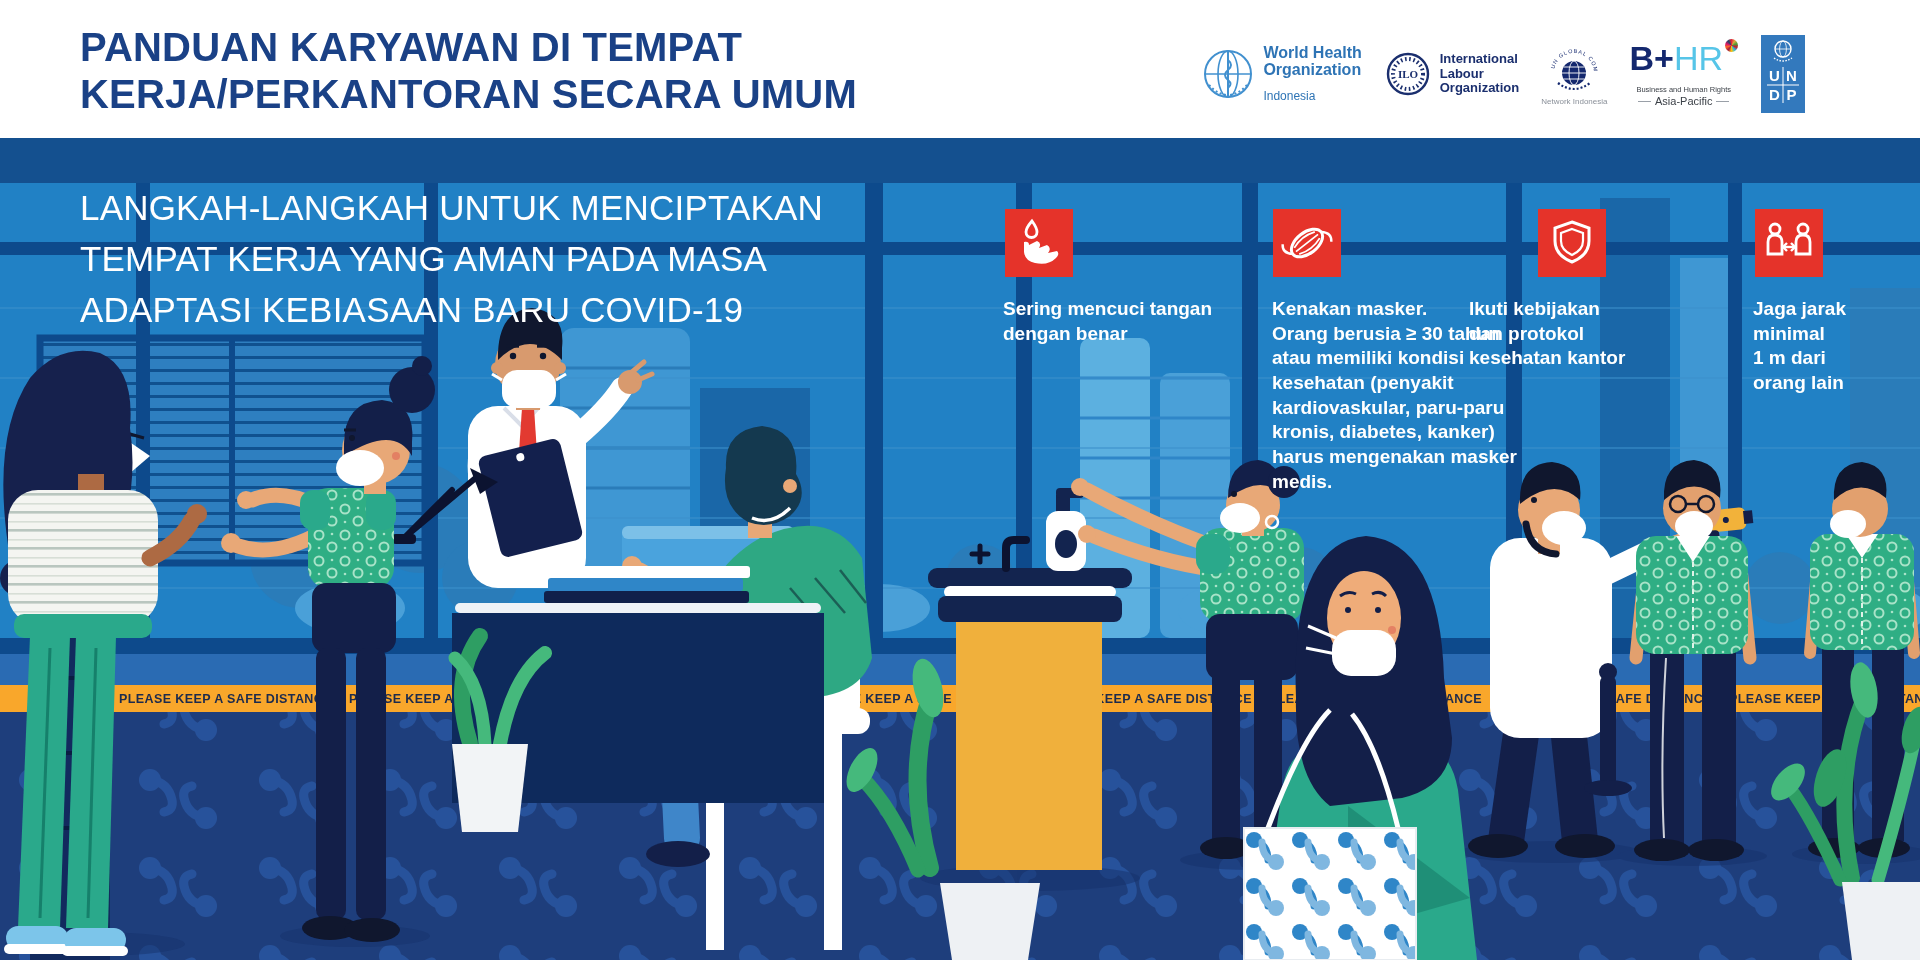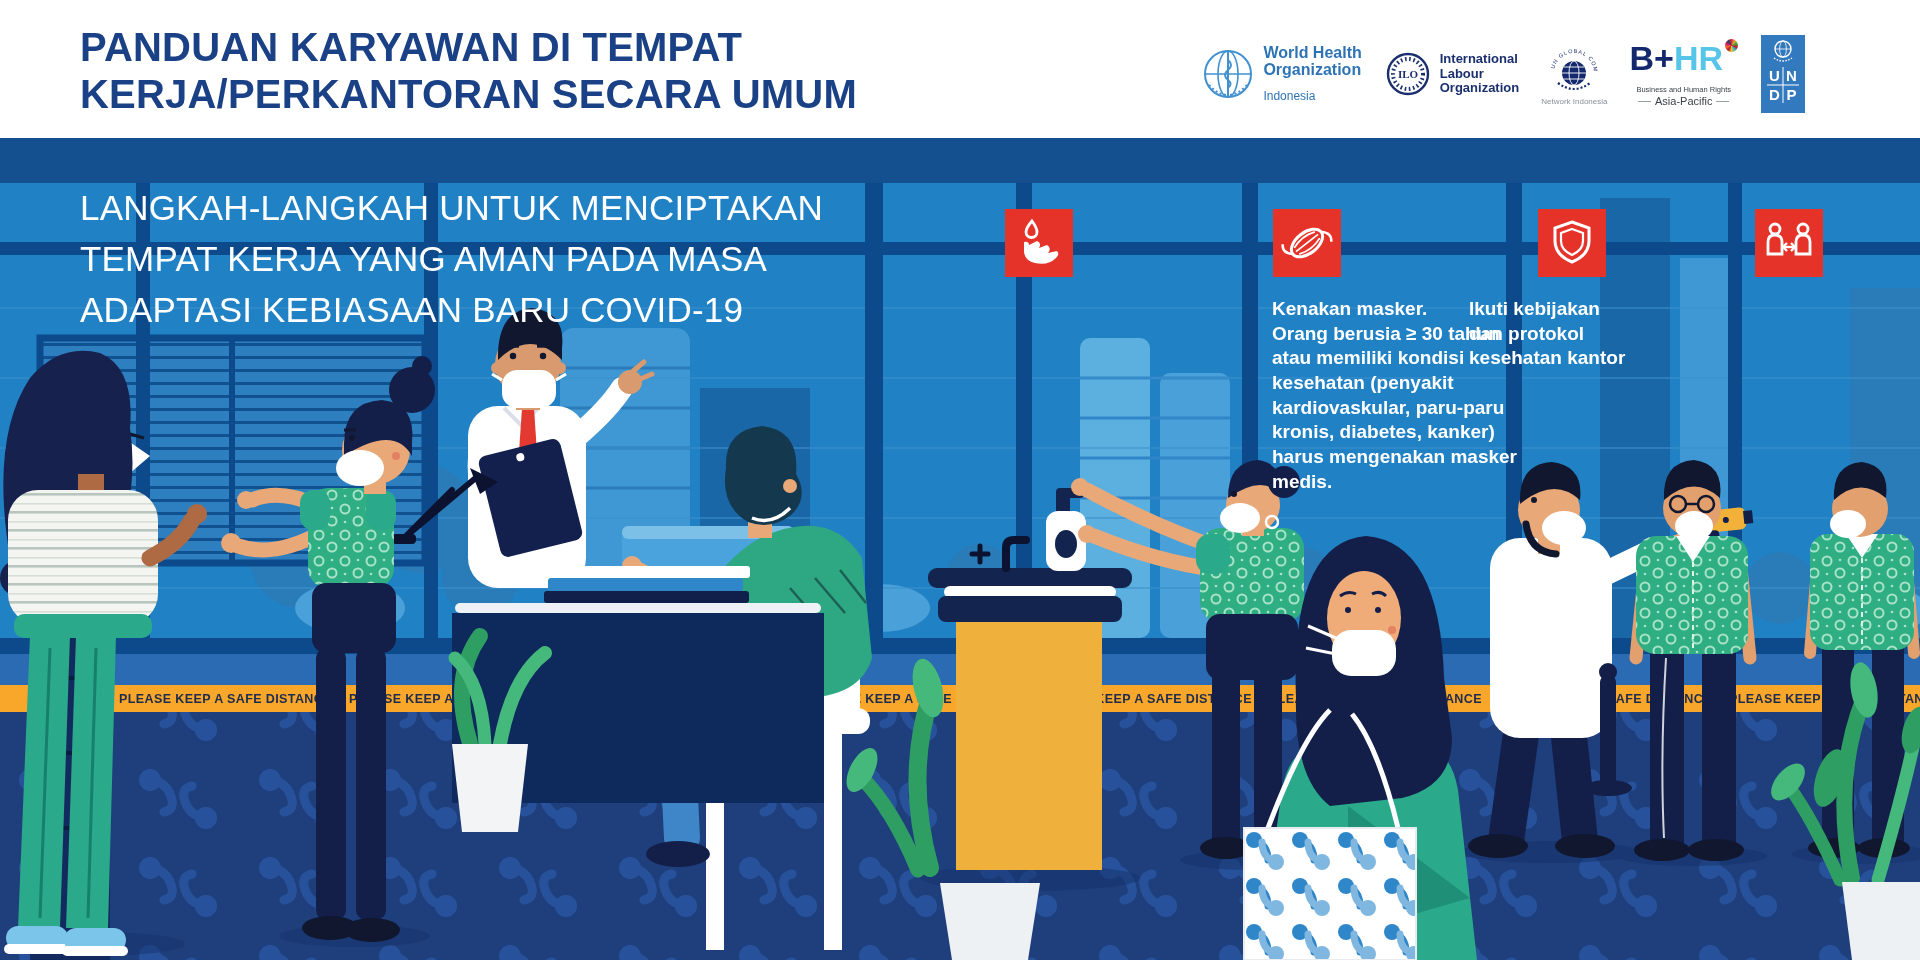"HR" .bhr-hr { font-weight: 700 -> 400 }
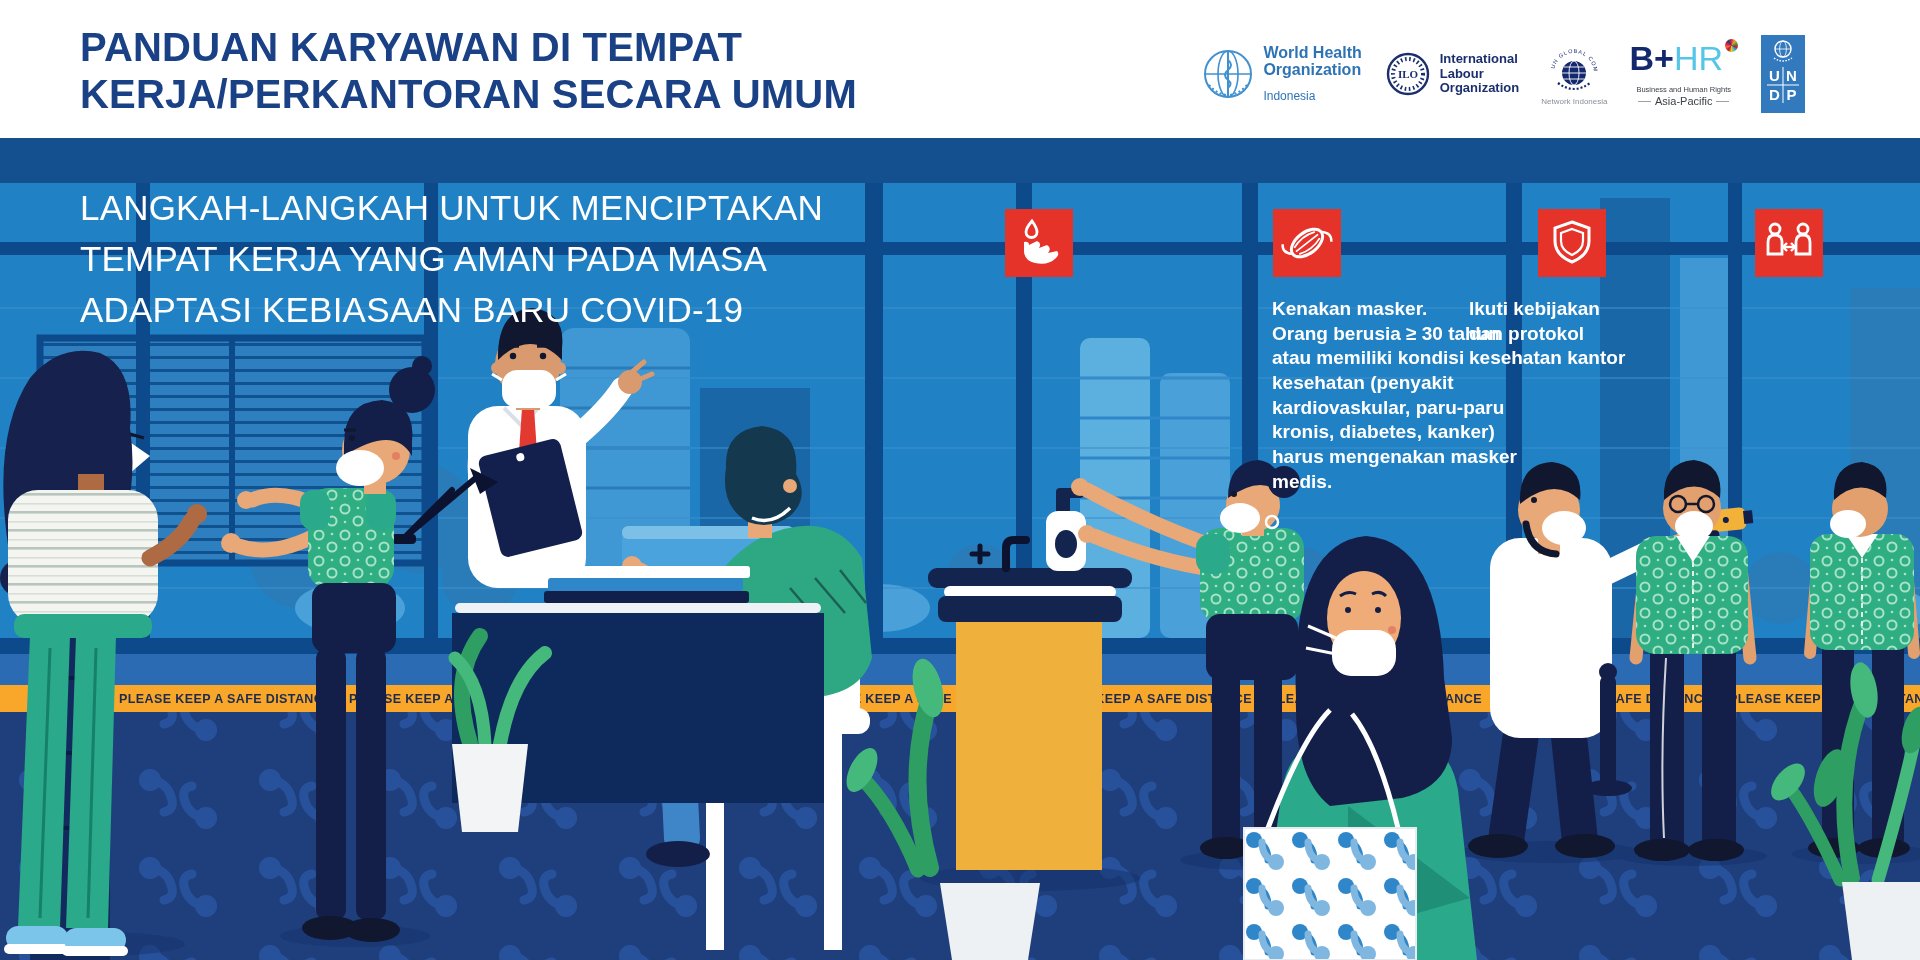"Sering mencuci tangan" div.tip-text { html: none -> <div>Sering mencuci tangan dengan benar</div> }
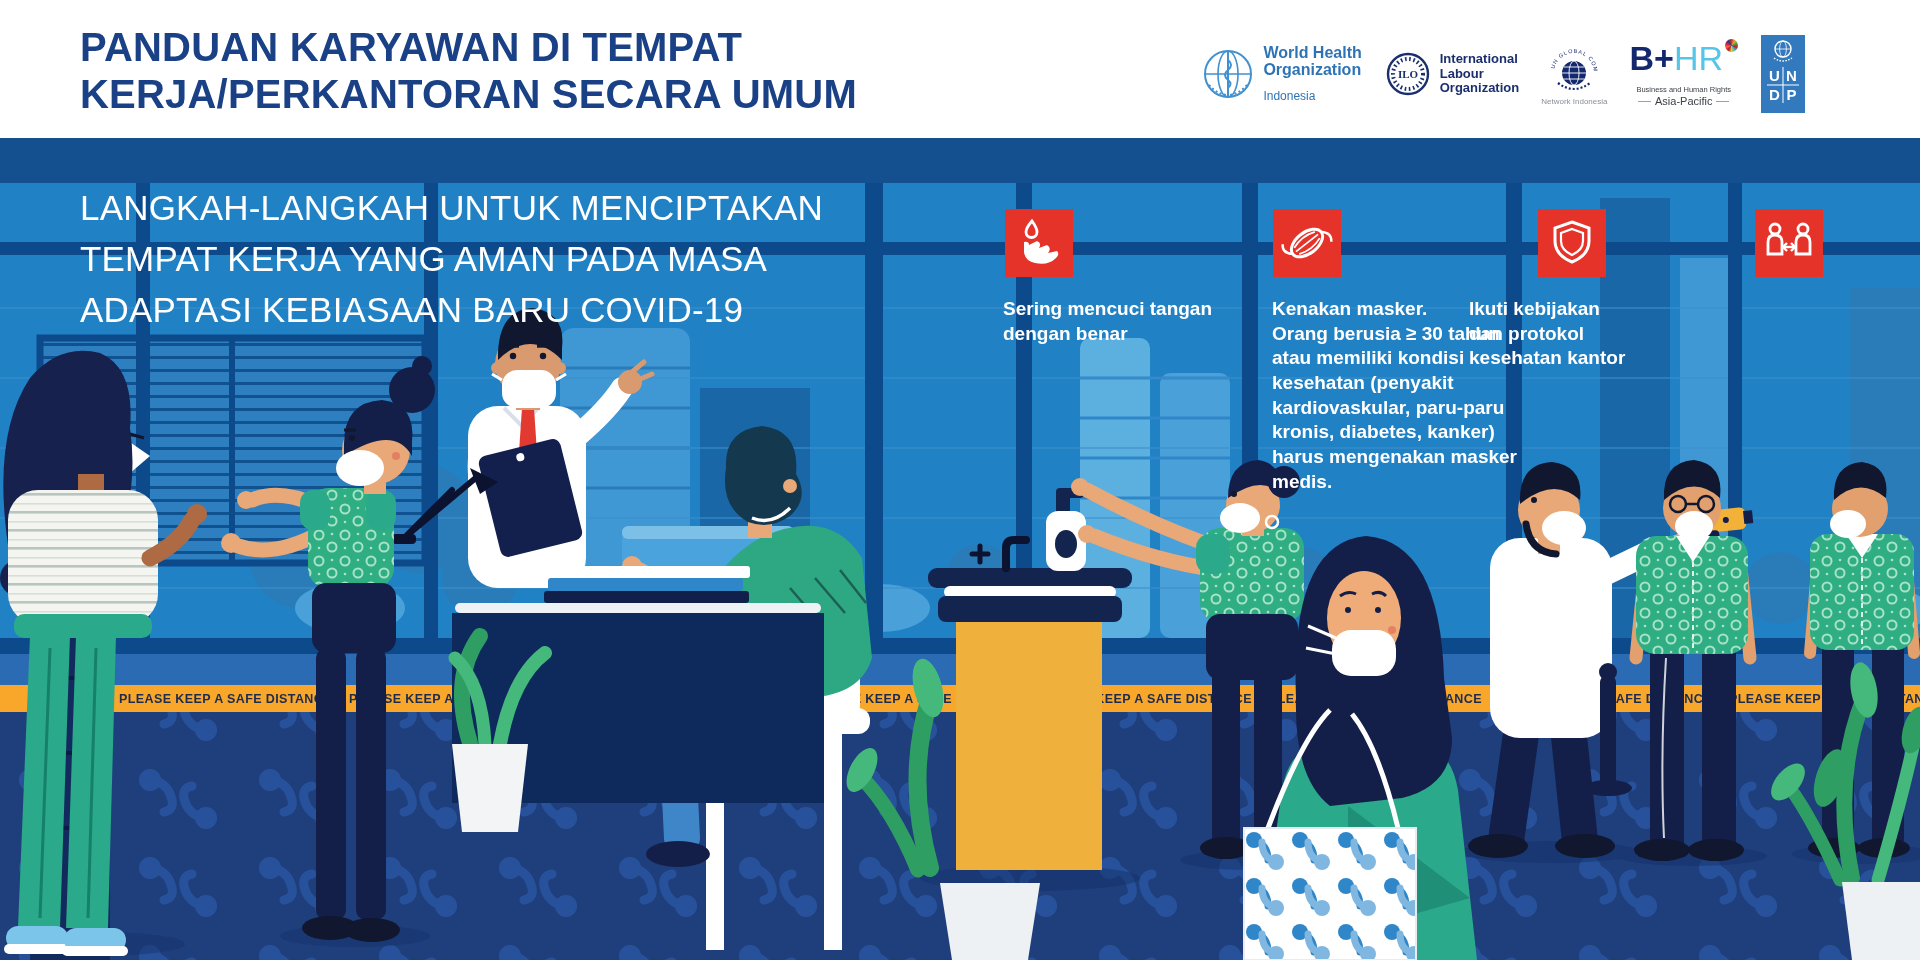"Jaga jarak" div.tip-text { html: none -> <div>Jaga jarak minimal 1 m dari orang lain</div> }
